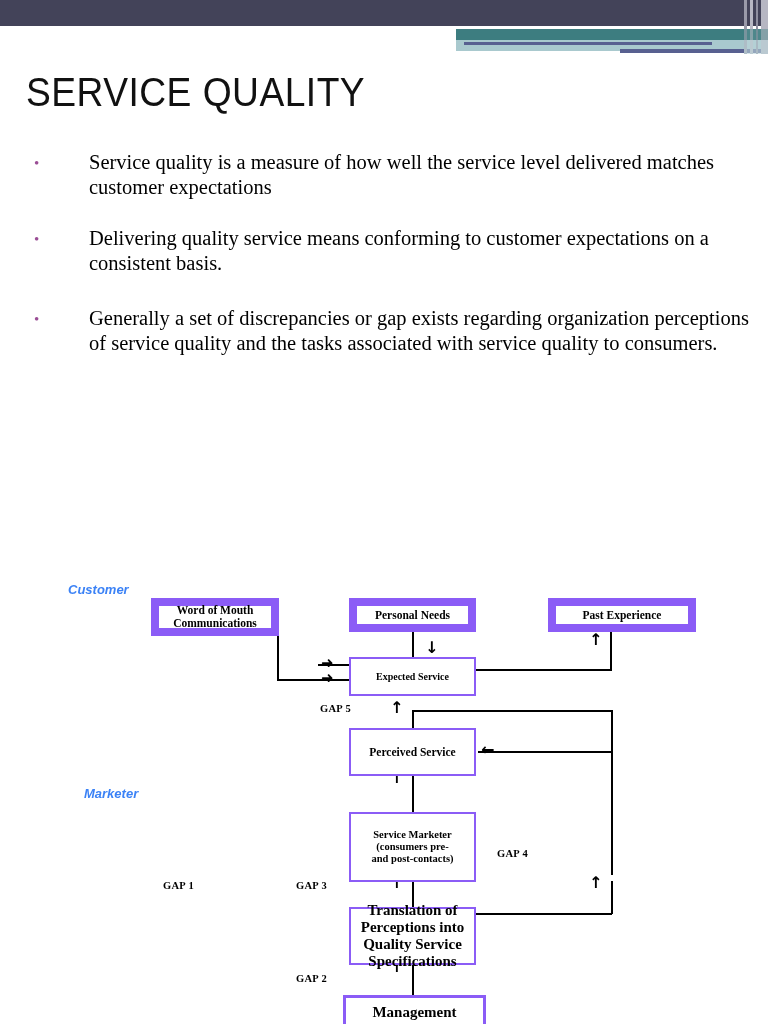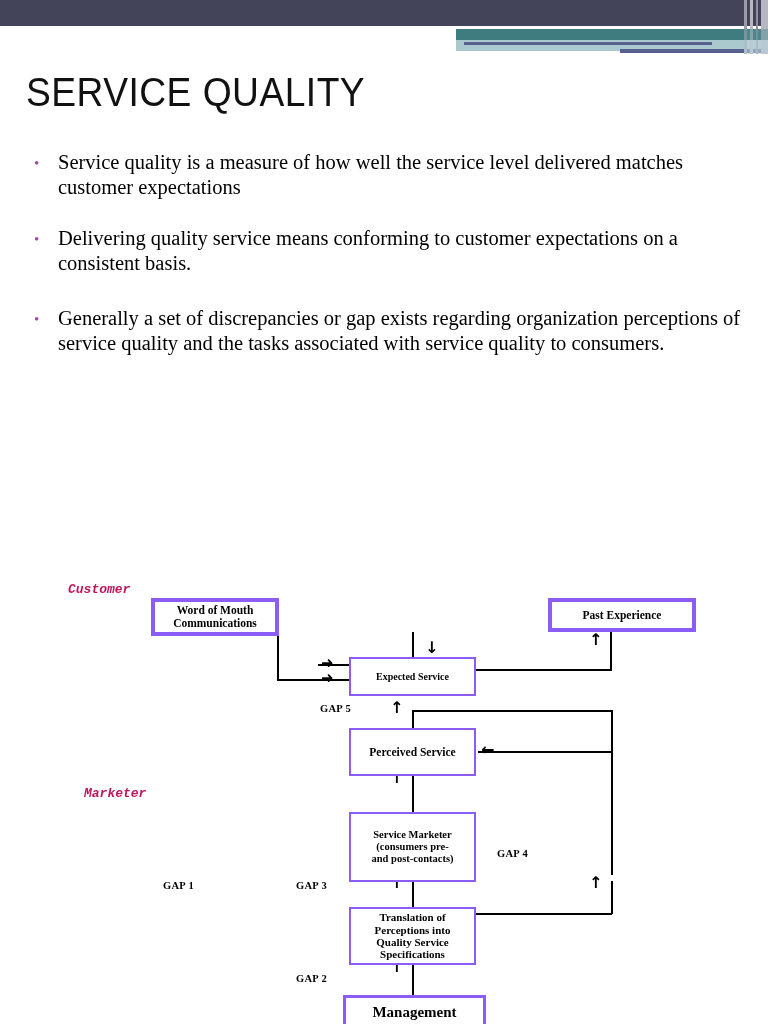"Service quality is a measure" .bullet-text { margin-left: none -> 31px }
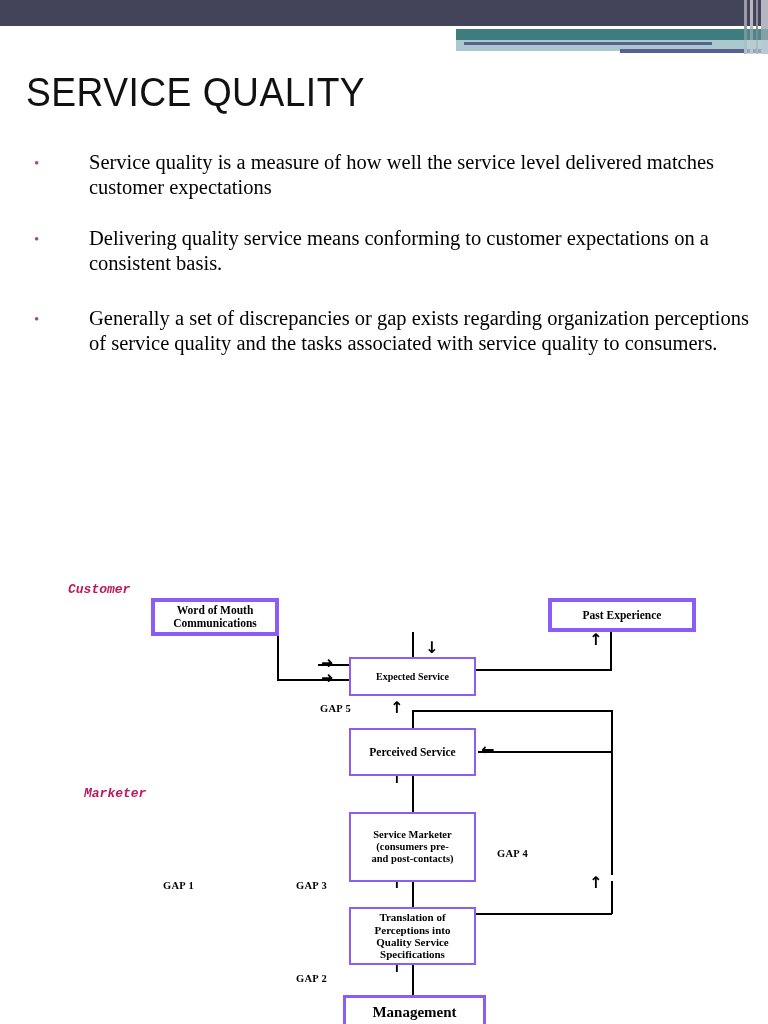"Customer" .sect-label { color: #be185d -> #3b82f6; font-family: Liberation Mono, monospace -> Liberation Sans, sans-serif }
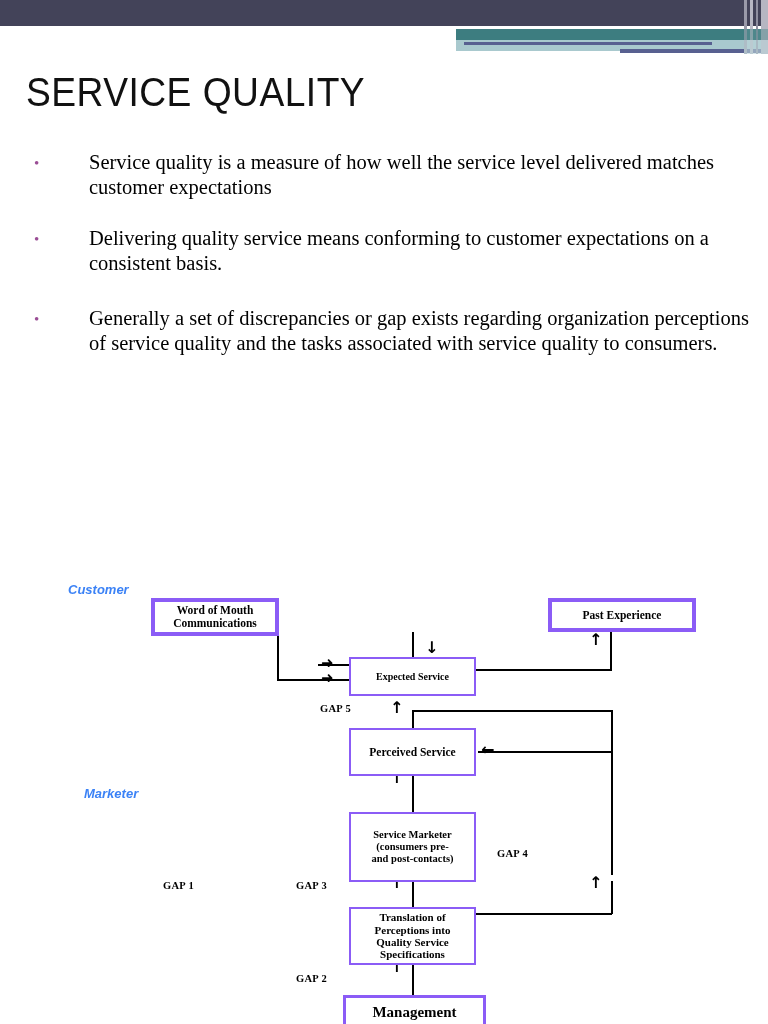"Word of Mouth Communications" .dbox { border: 4px solid #8b5cf6 -> 8px solid #8b5cf6 }
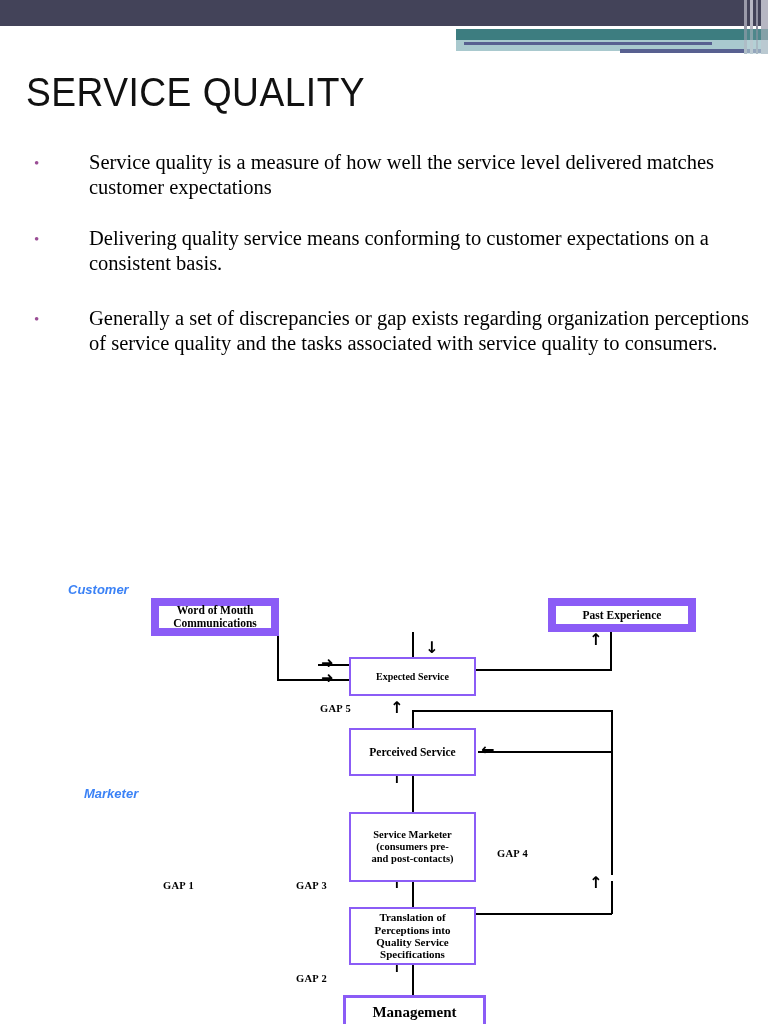"Personal Needs" div.dbox { html: none -> <div> <span>Personal Needs</span> </div> }
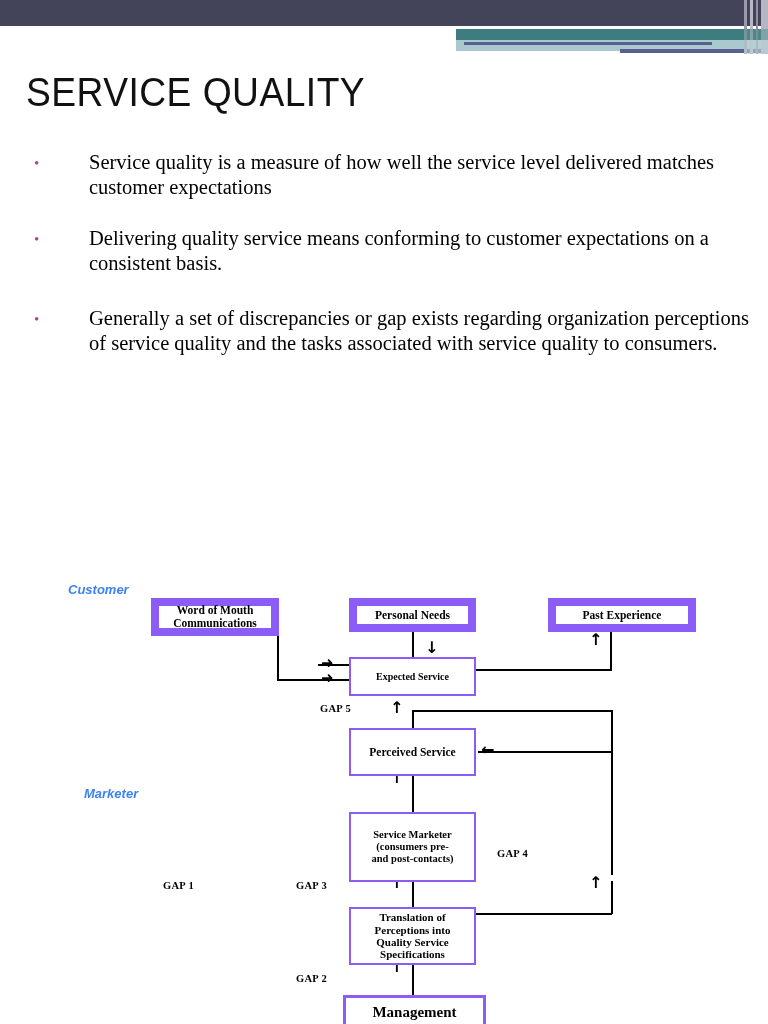"Translation of" div.dbox { font-size: 11px -> 15px }
